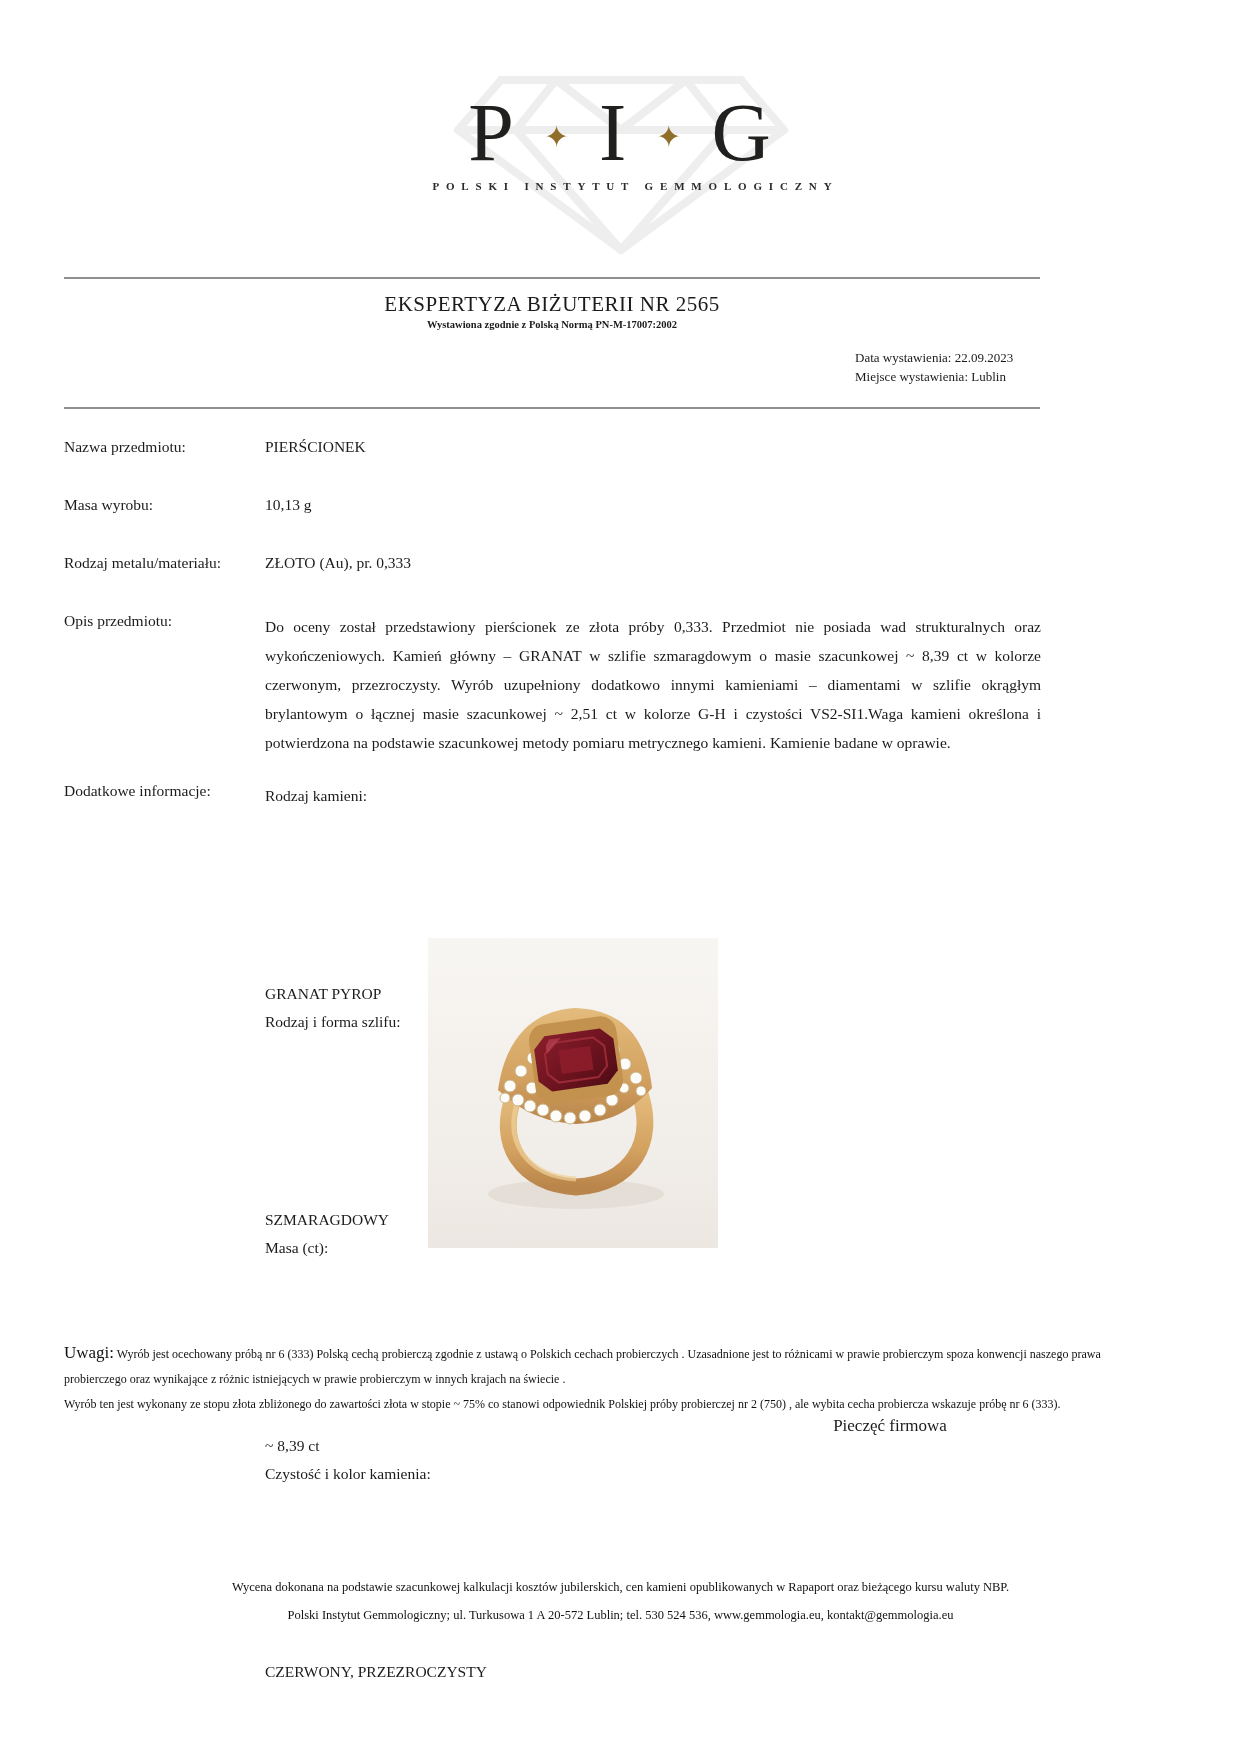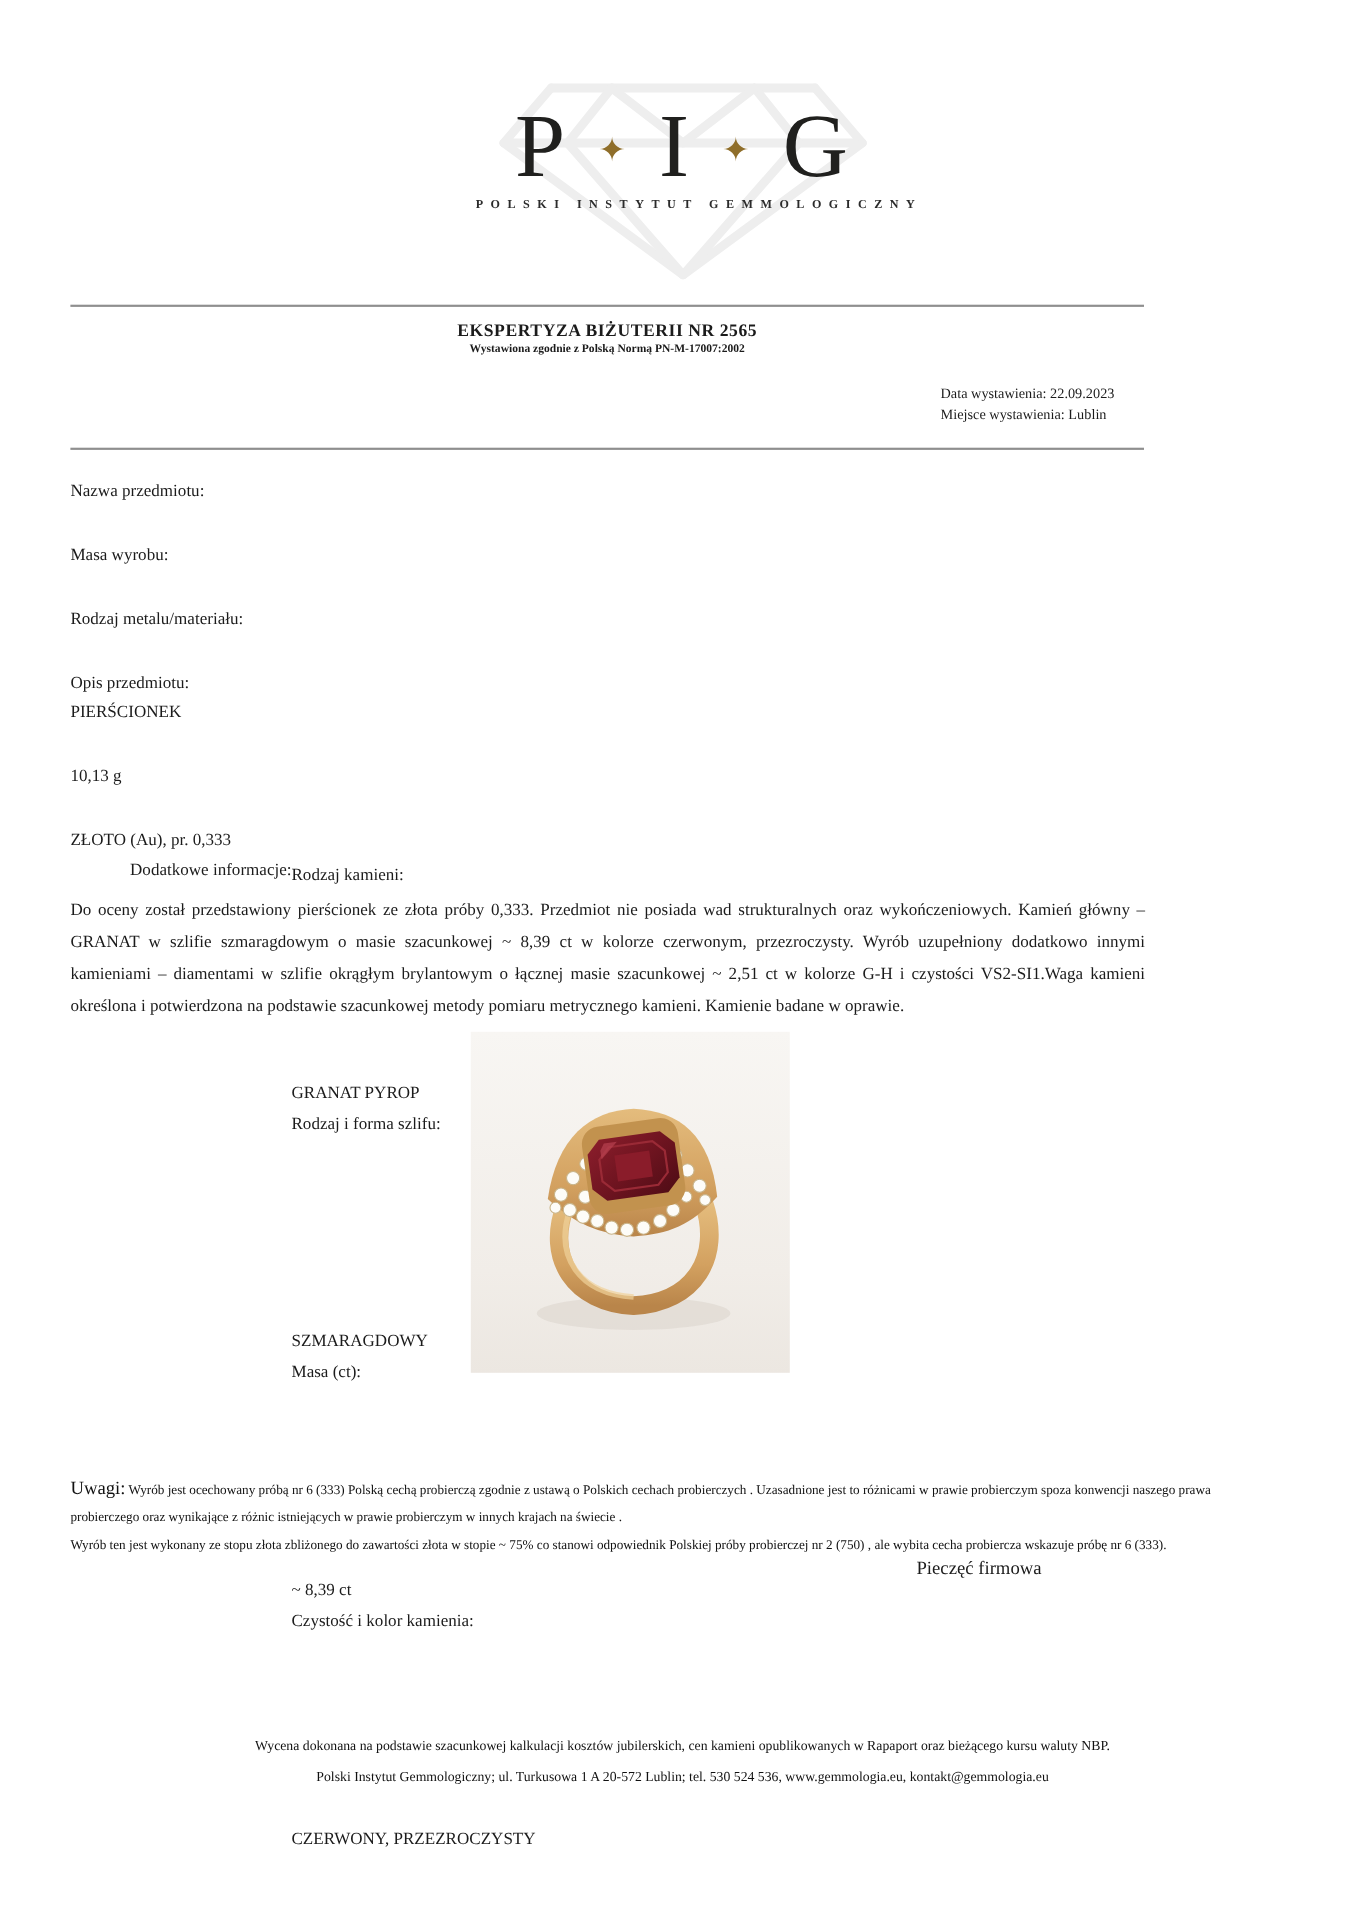"EKSPERTYZA BIŻUTERII NR 2565" .cert-title { font-size: 16px -> 21px; font-weight: bold -> normal }
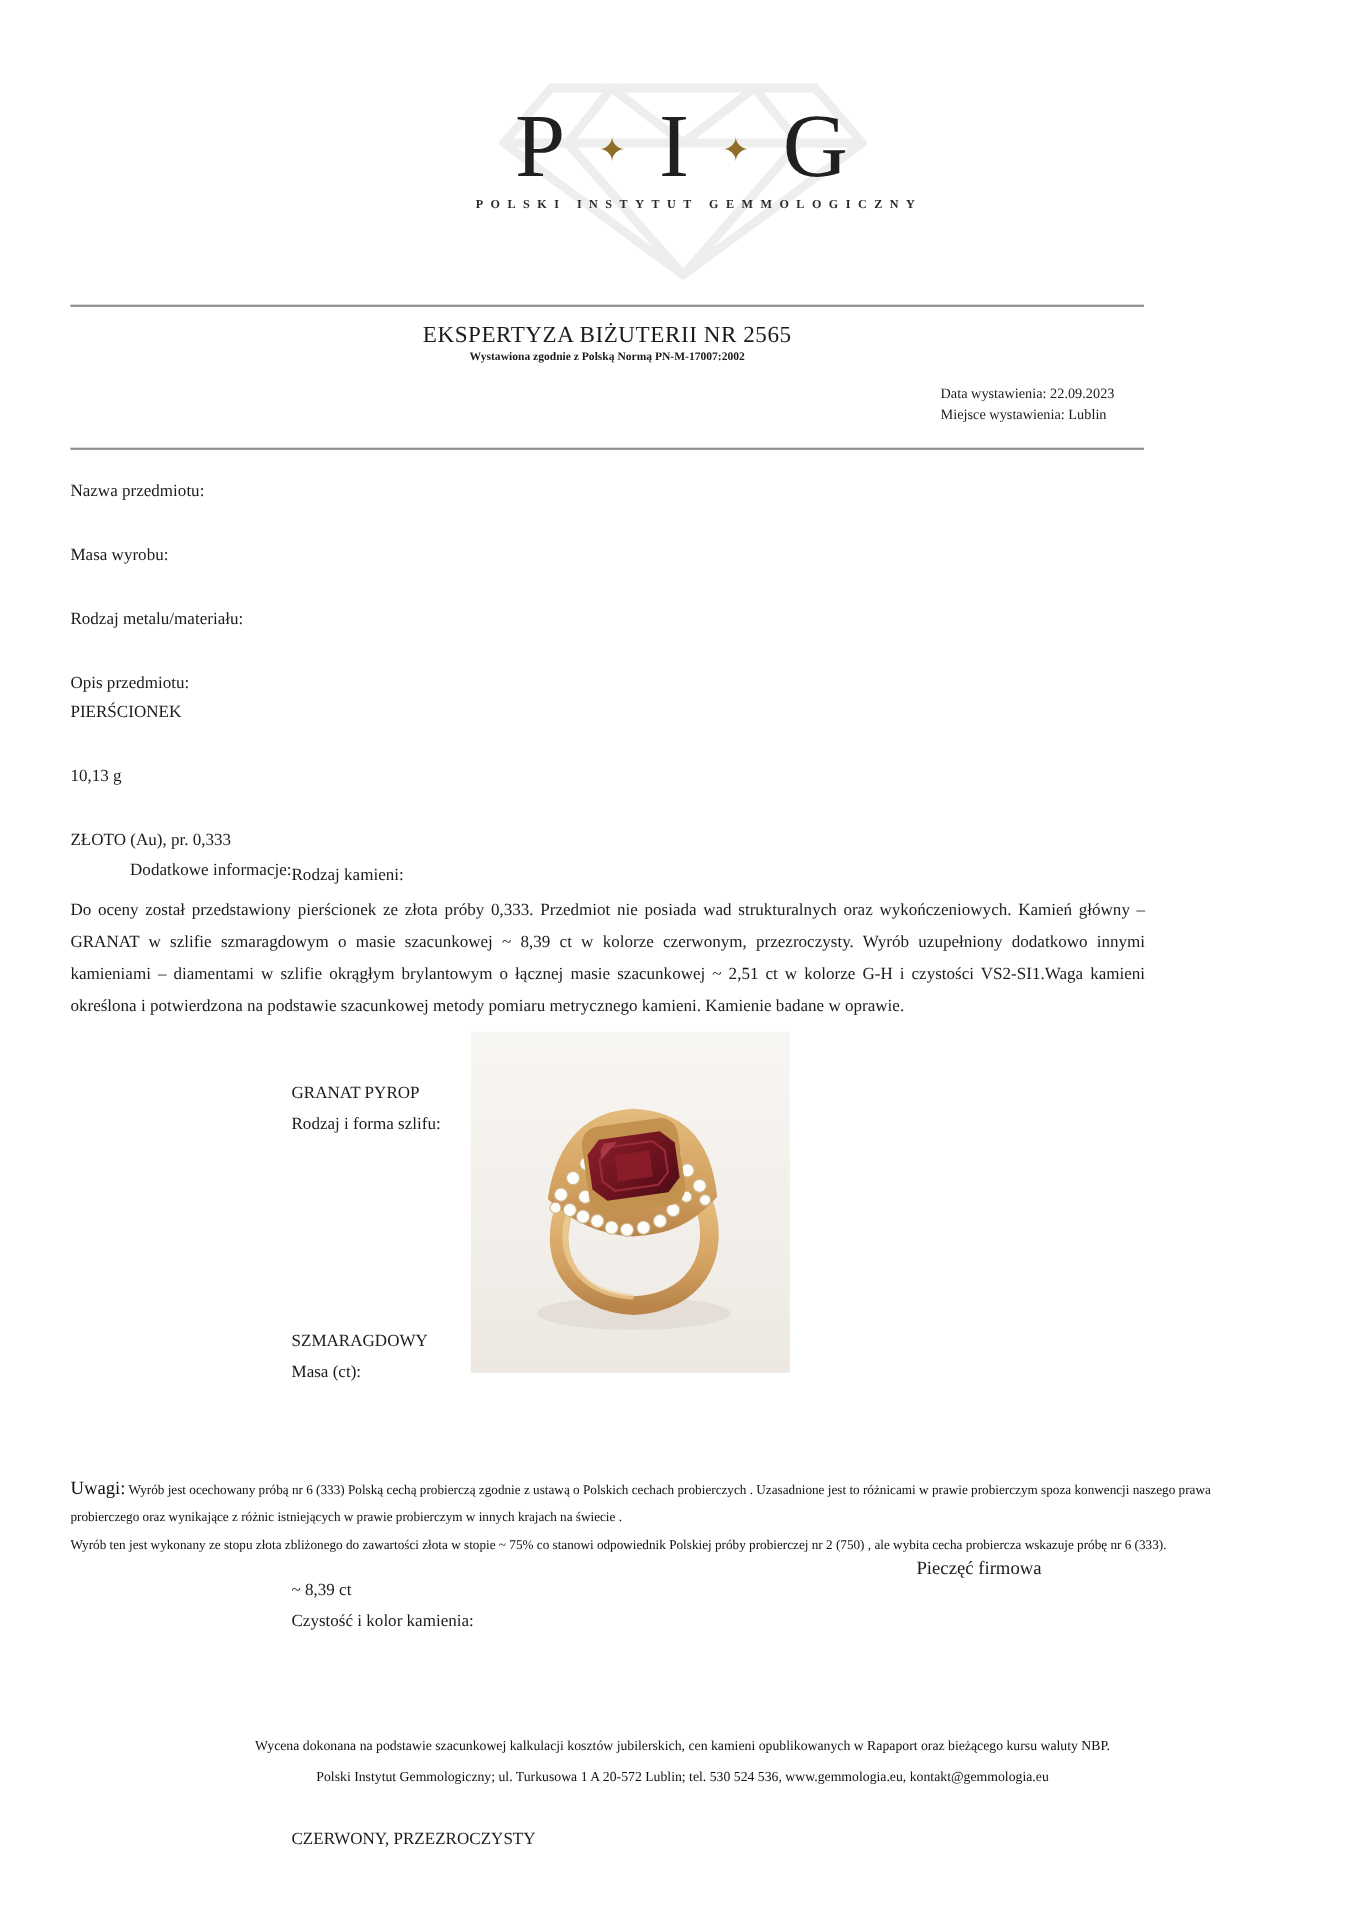"Nazwa przedmiotu:" .frow { flex-direction: column -> none }
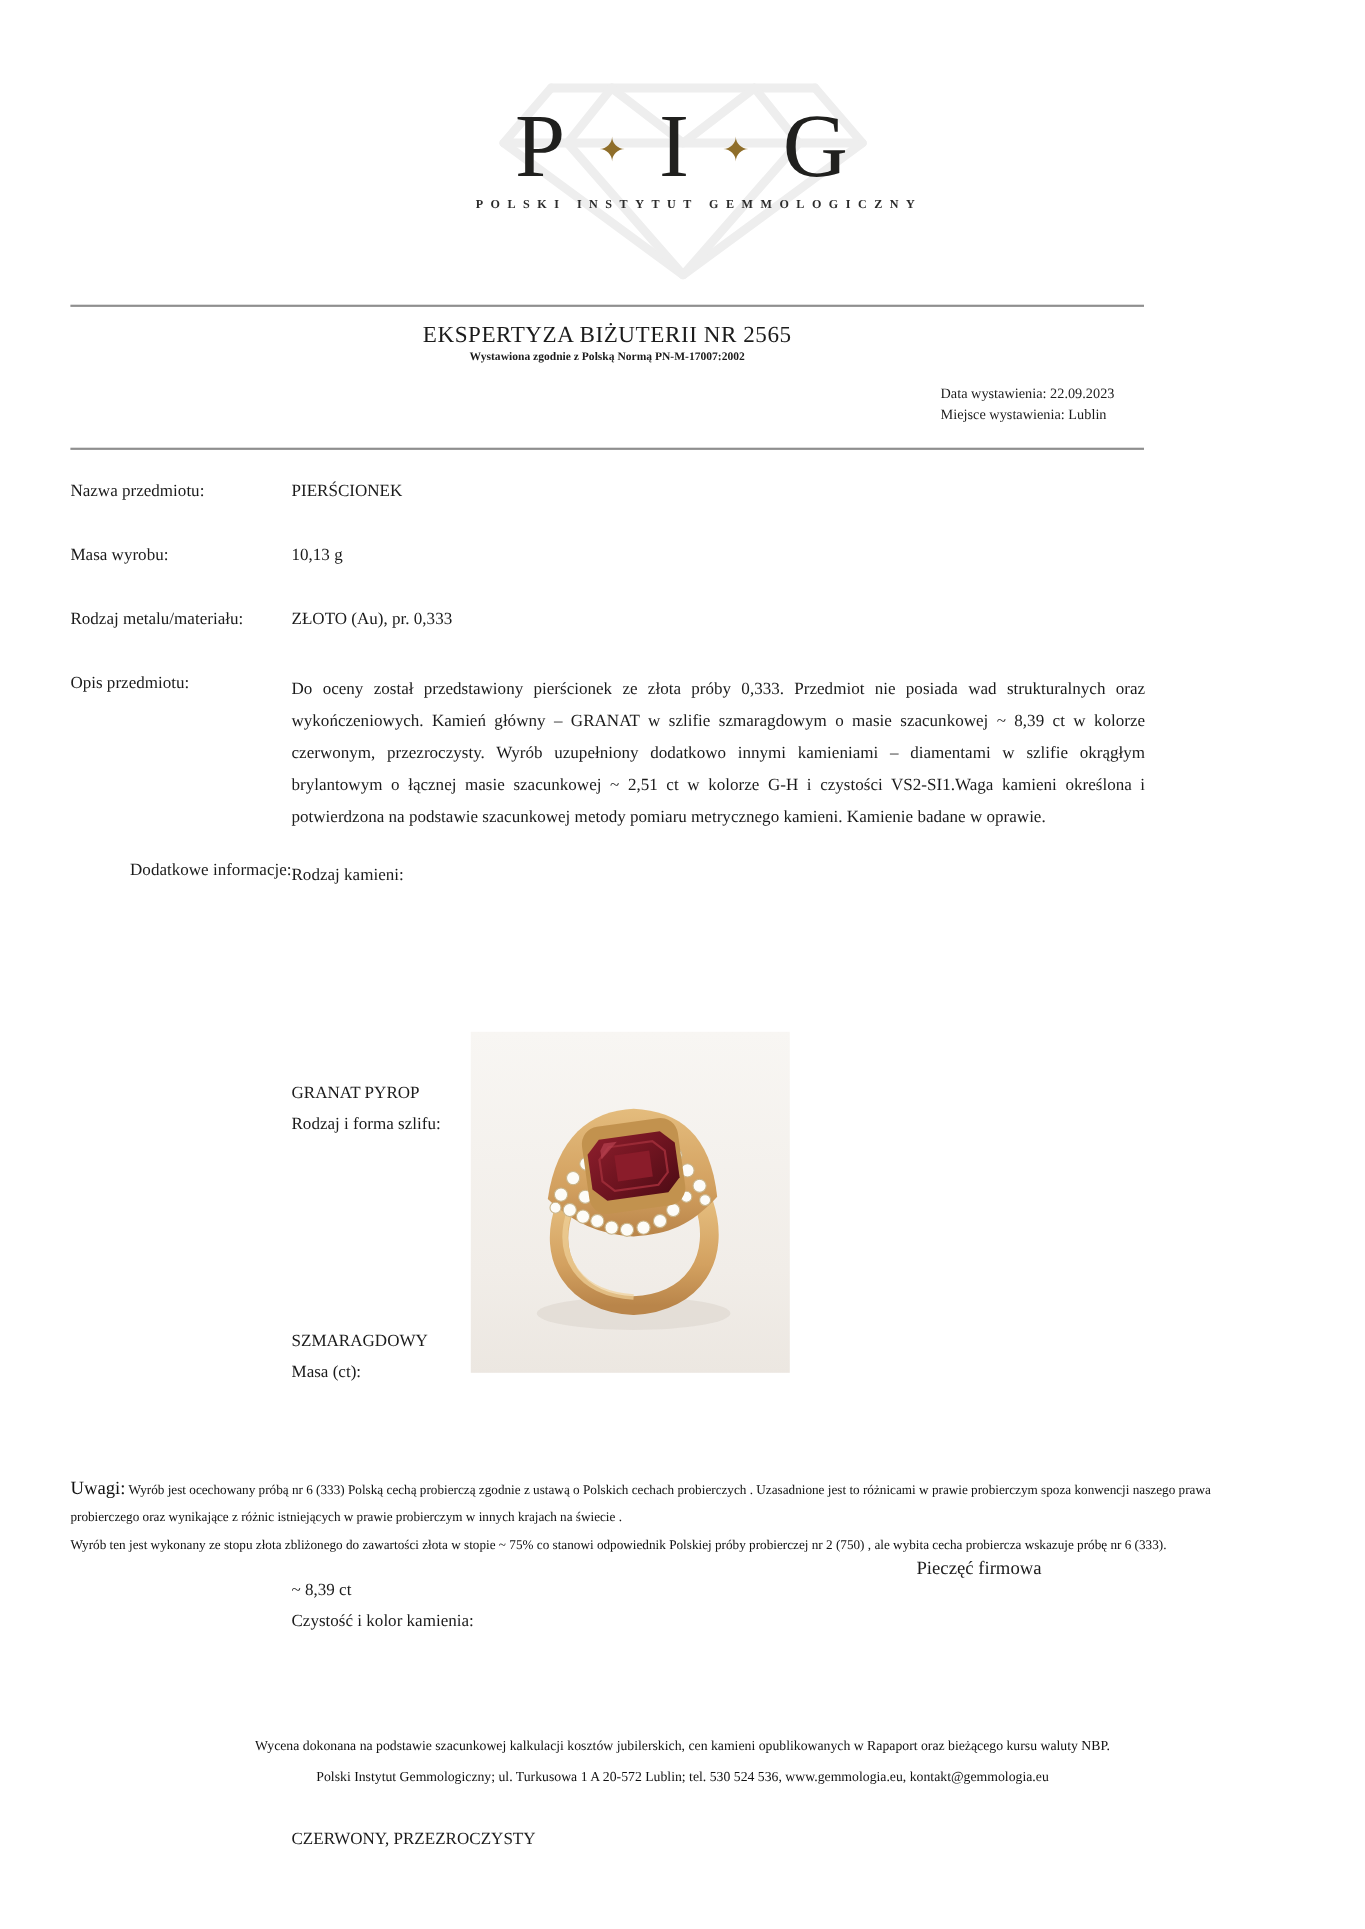"Dodatkowe informacje:" .addl .lbl { text-align: right -> none }
